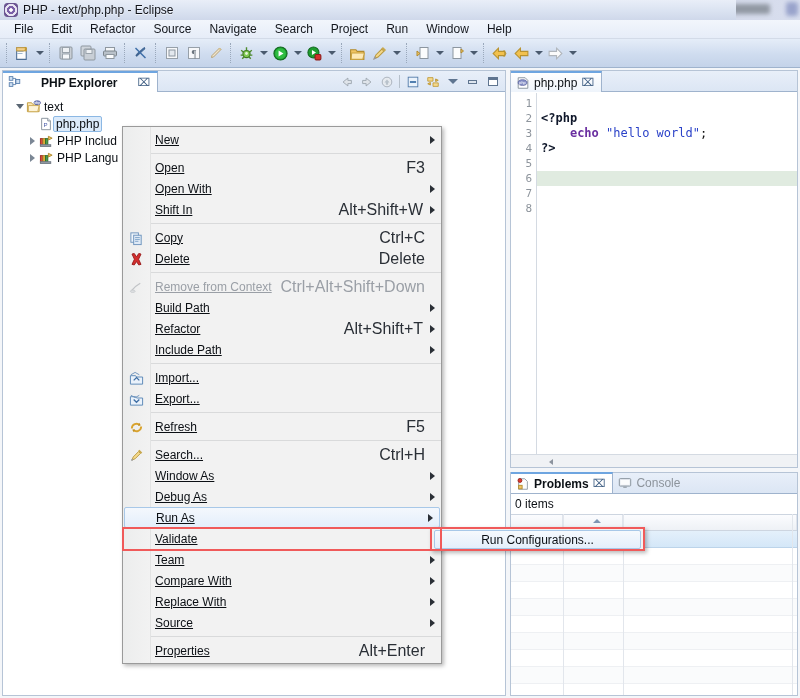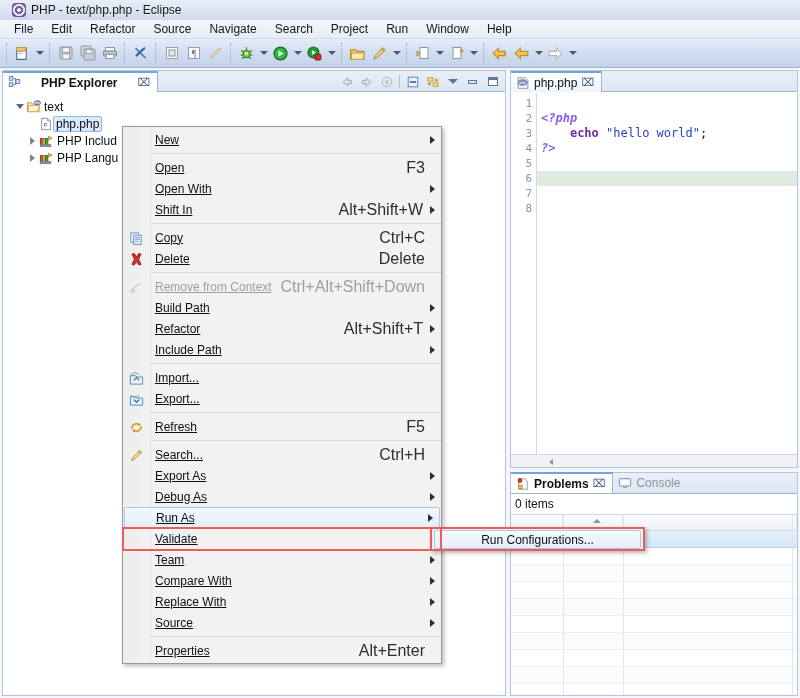"PHP - text/php.php - Eclipse" .titlebar { padding-left: 12px -> 4px; width: 800px -> 736px }
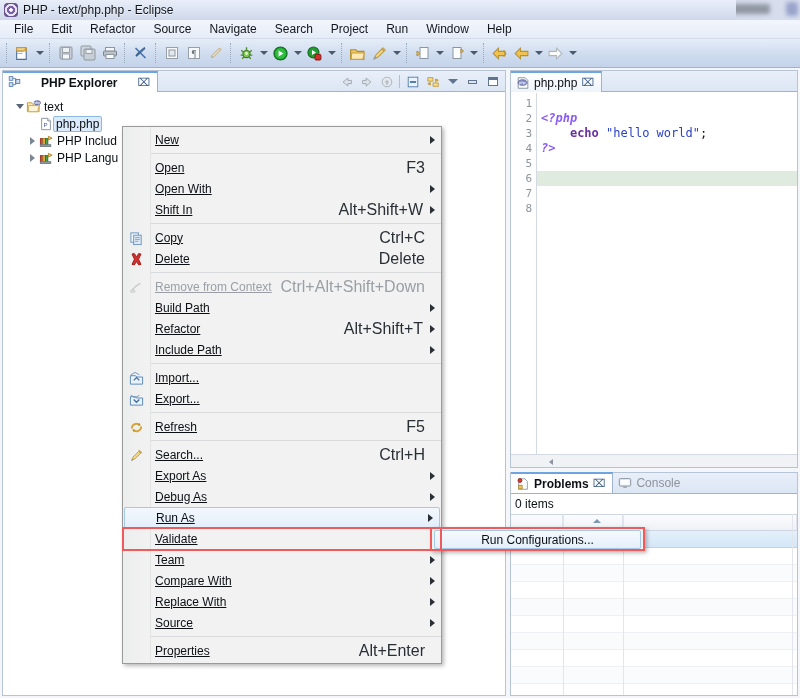"<?php" .k-tag { color: #8b5cf6 -> #0f172a; font-style: italic -> none }
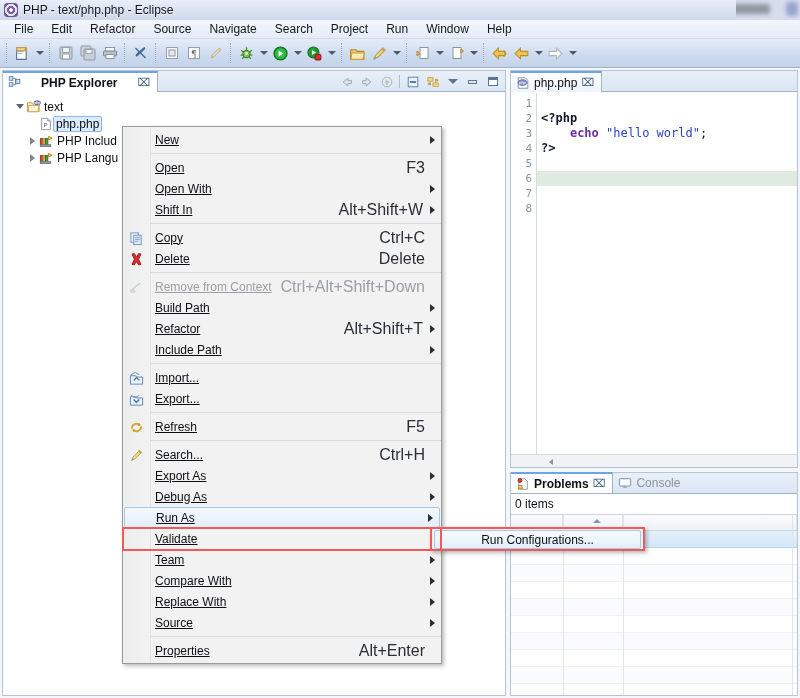"Export As" span.ci-label { text: Export -> Window }
